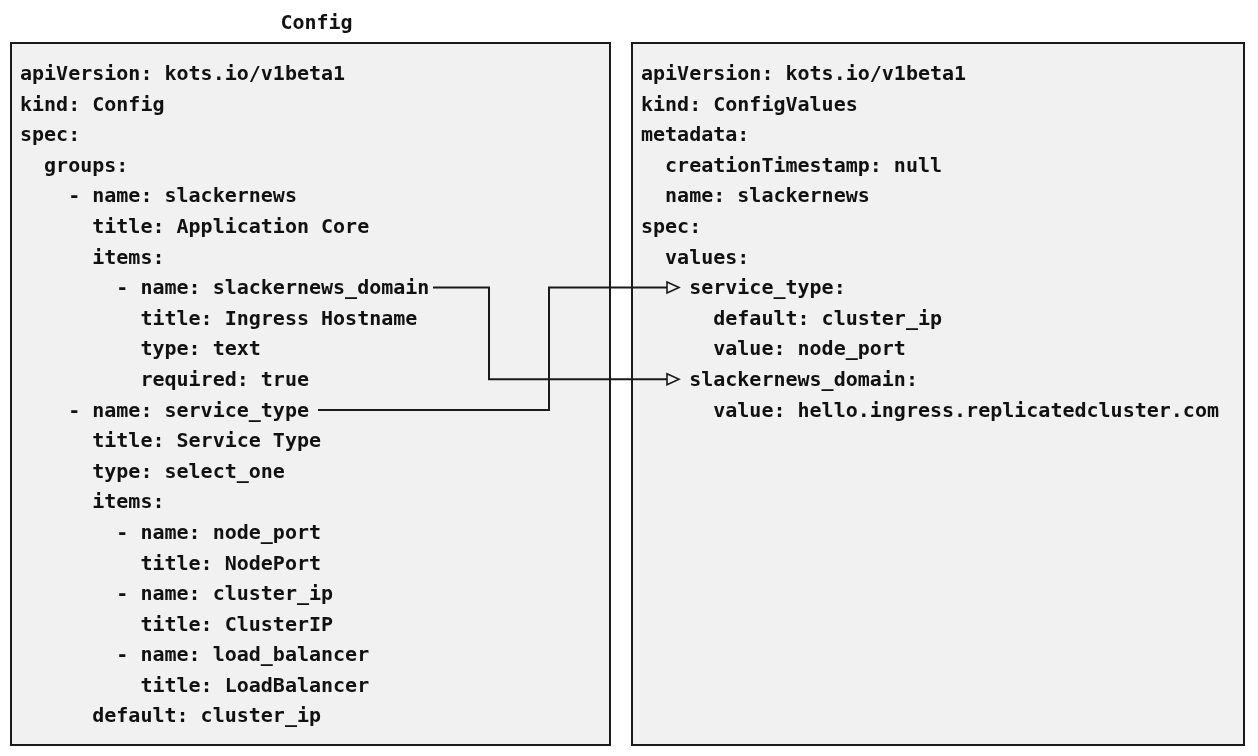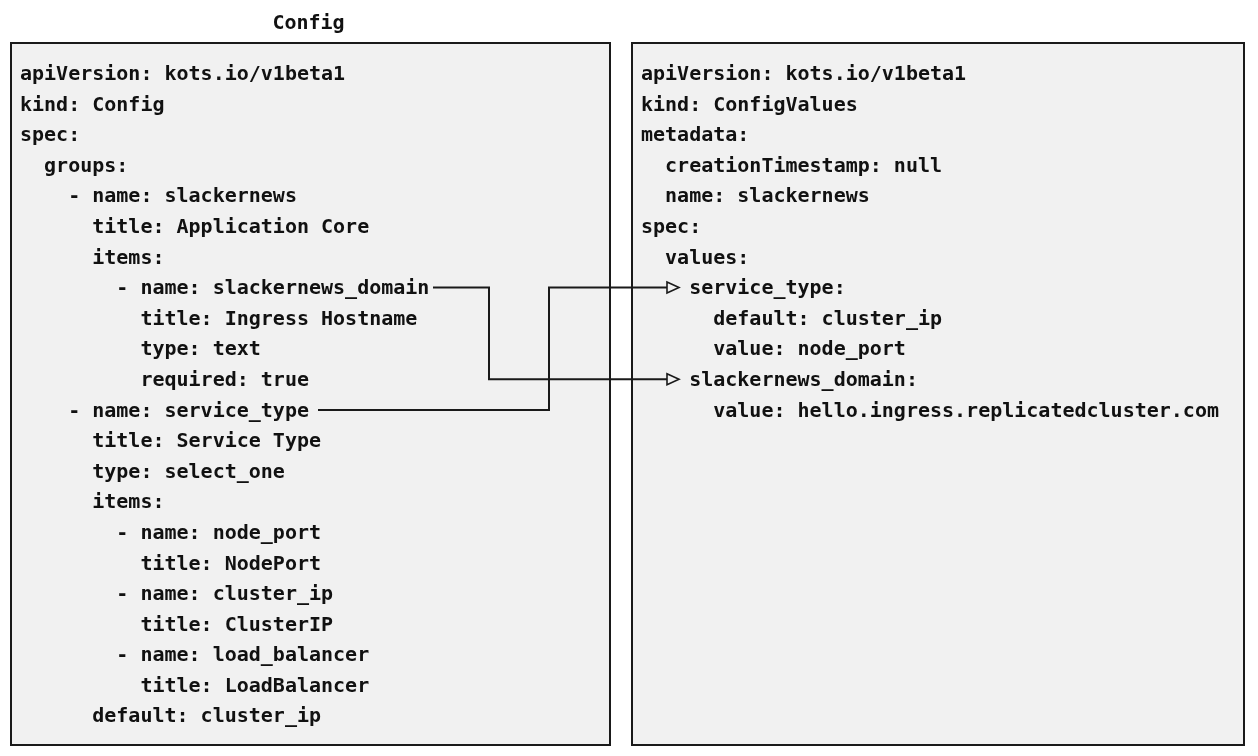"Config" #left-title { left: 8px -> 16px }
